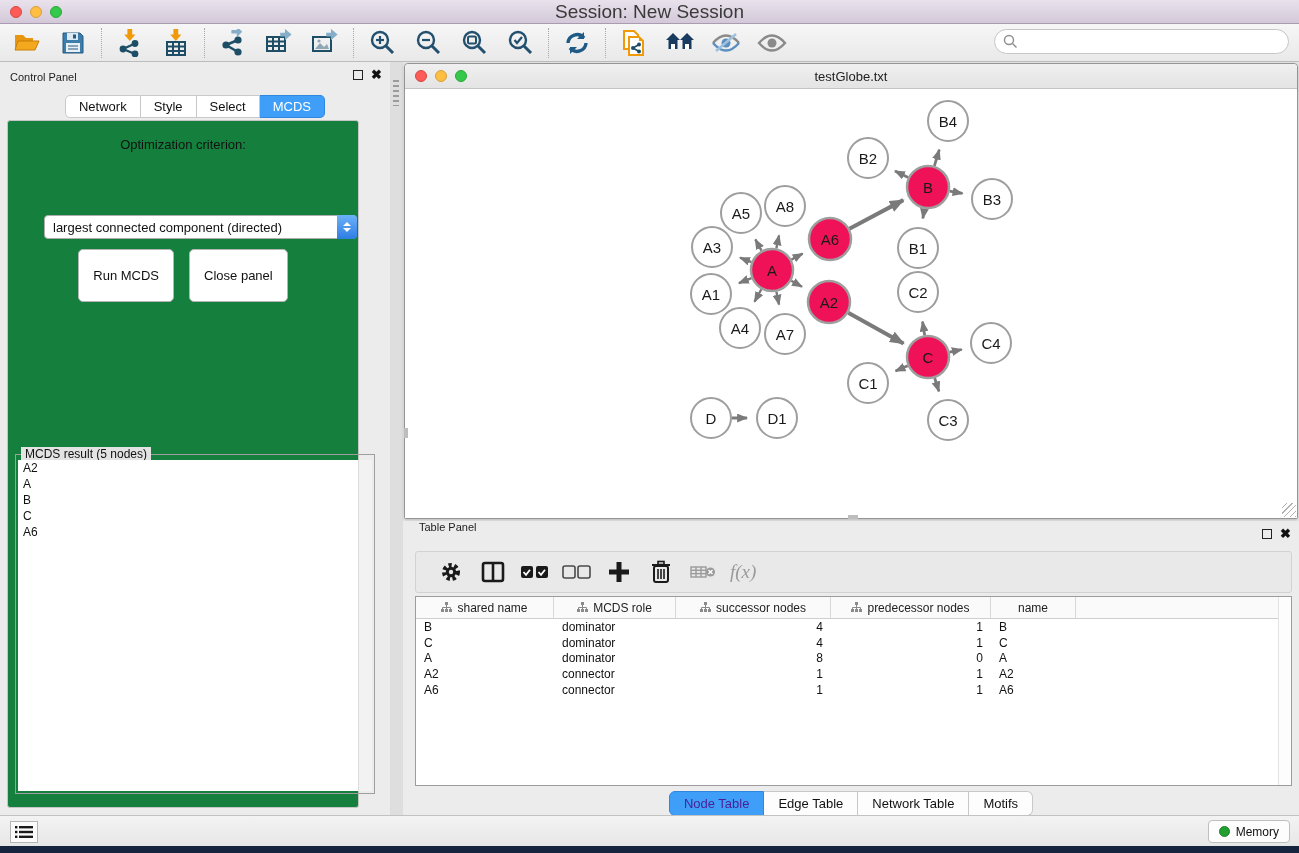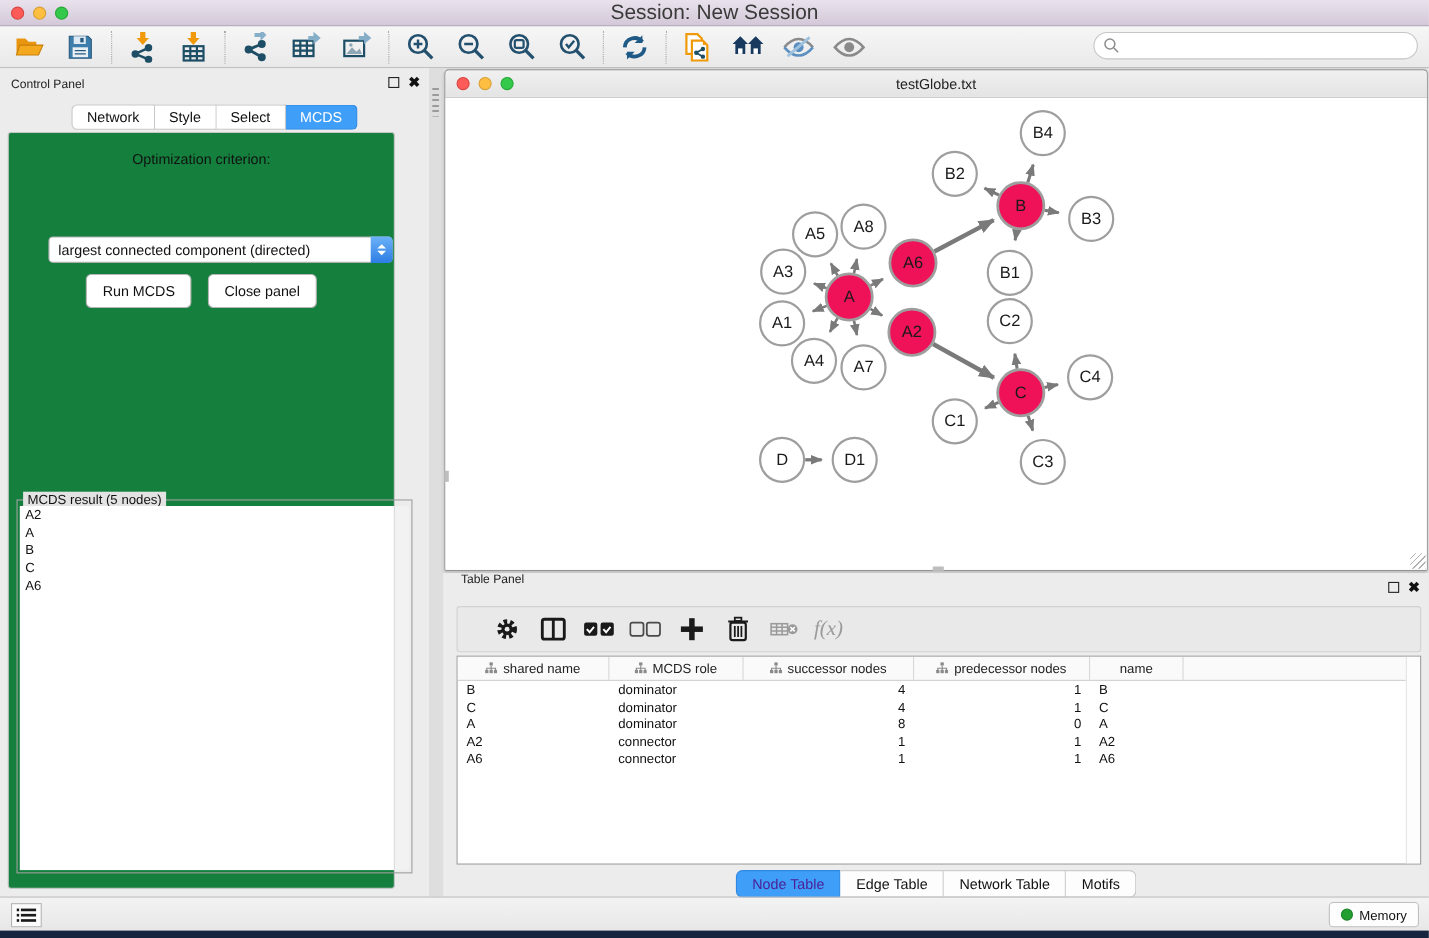"Run MCDS" .mac-btn { padding: 7px 14px -> 18px 14px }
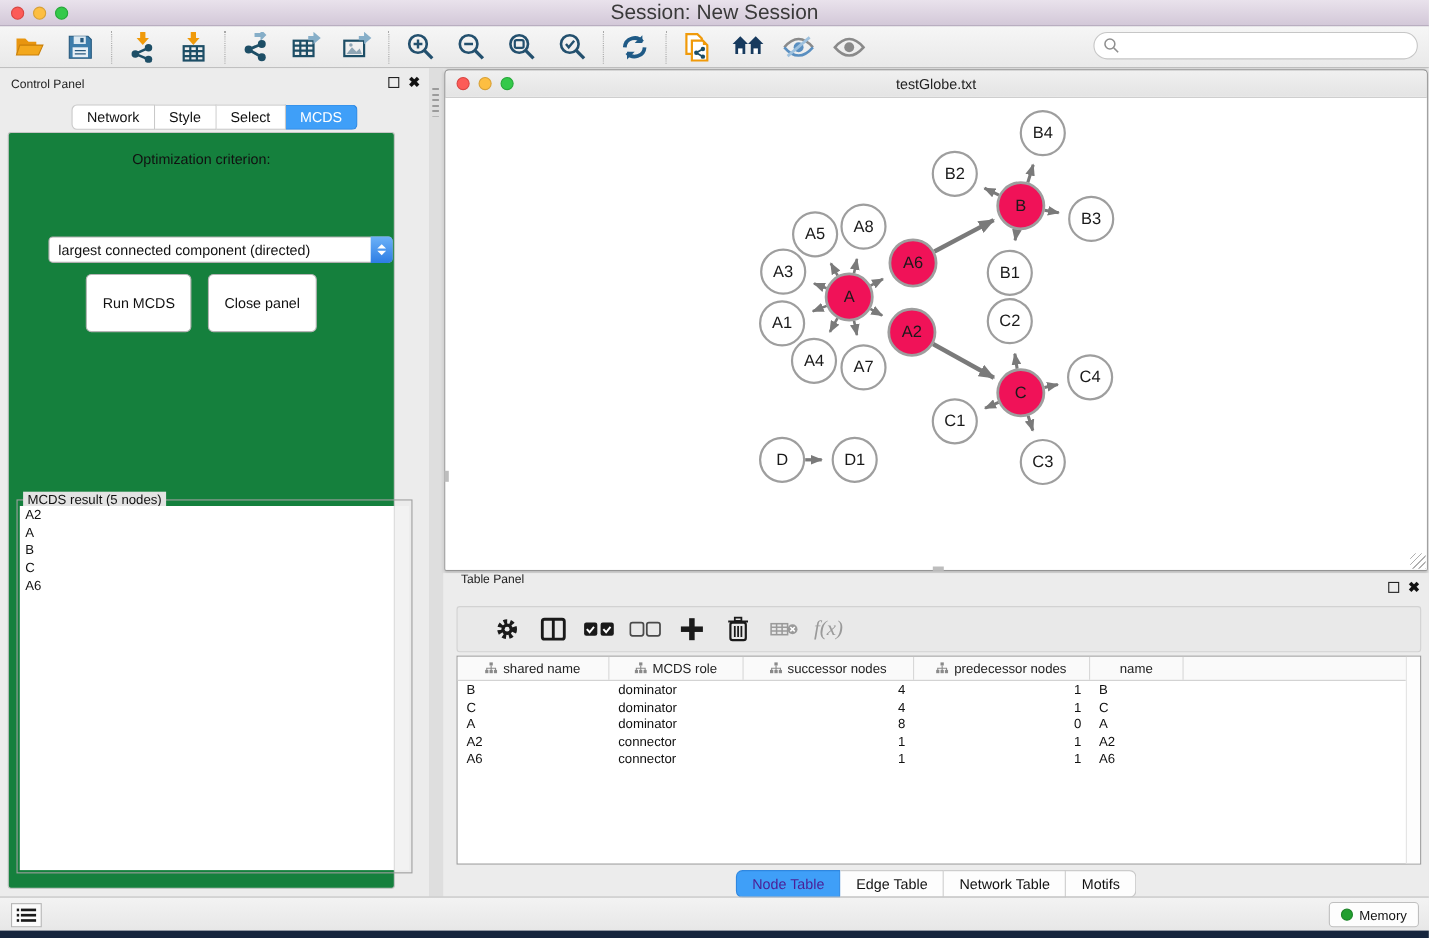"f(x)" .tp-toolbar { padding-left: 30px -> 20px }
